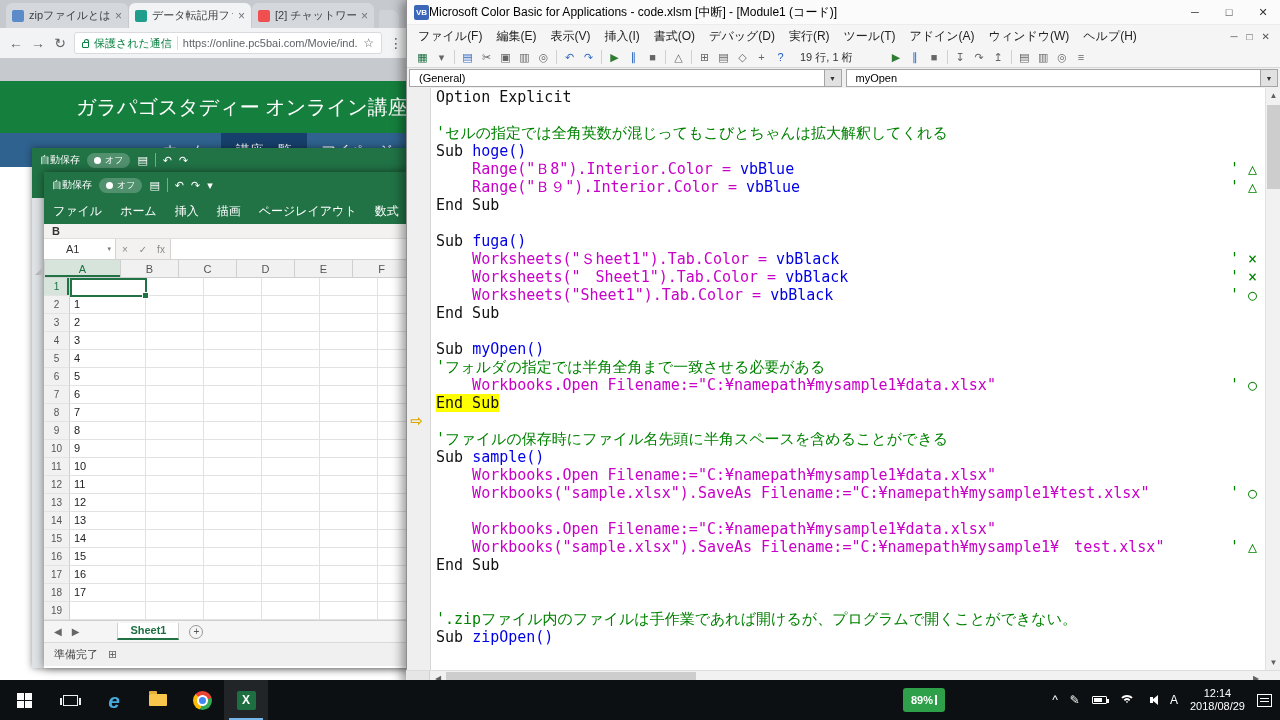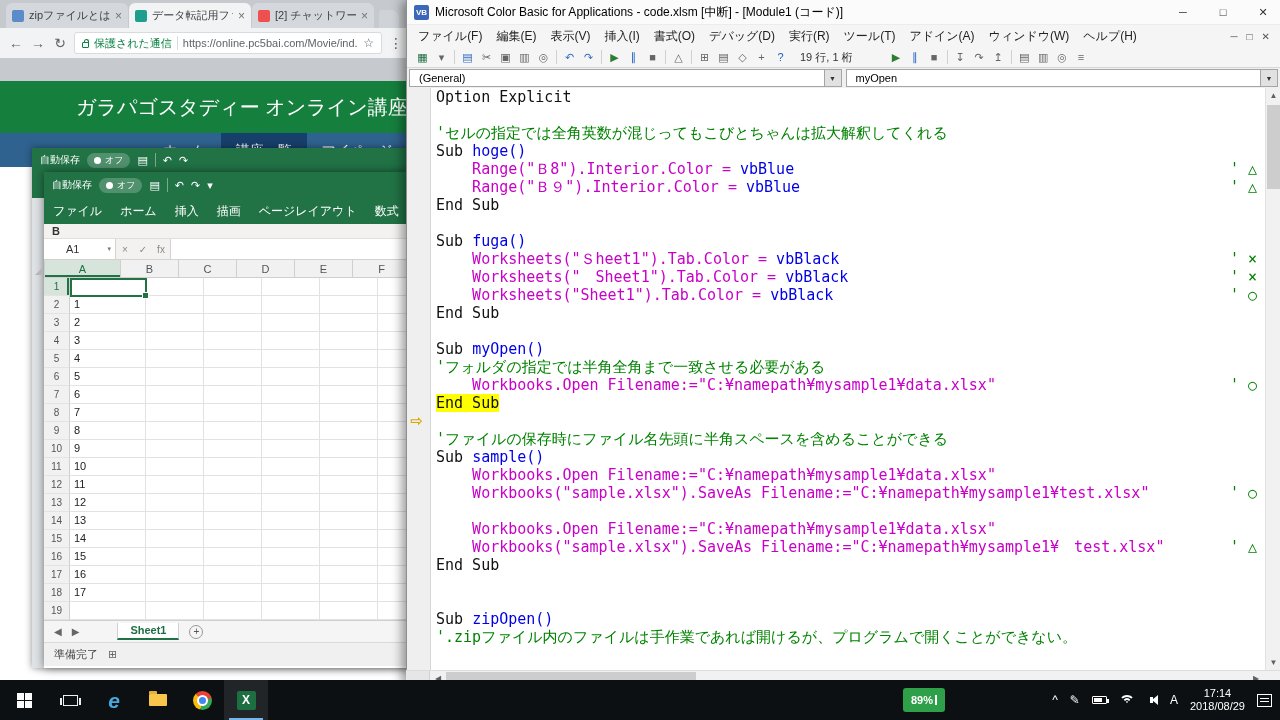"VB" #vbatitle { gap: 6px -> none }
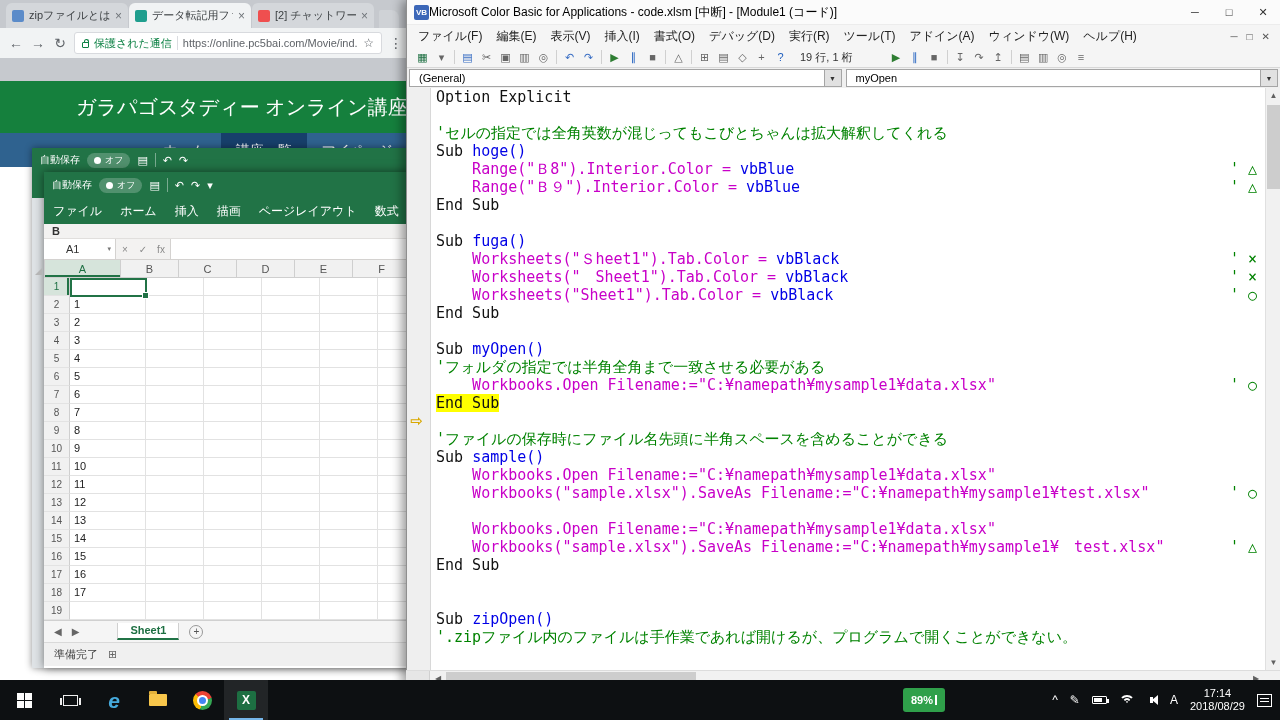"Sub zipOpen()" div.codeline { order: before "'.zipファイル内のファイルは手作業であれば開けるが、プログラムで開くことがで" -> after "'.zipファイル内のファイルは手作業であれば開けるが、プログラムで開くことがで" }
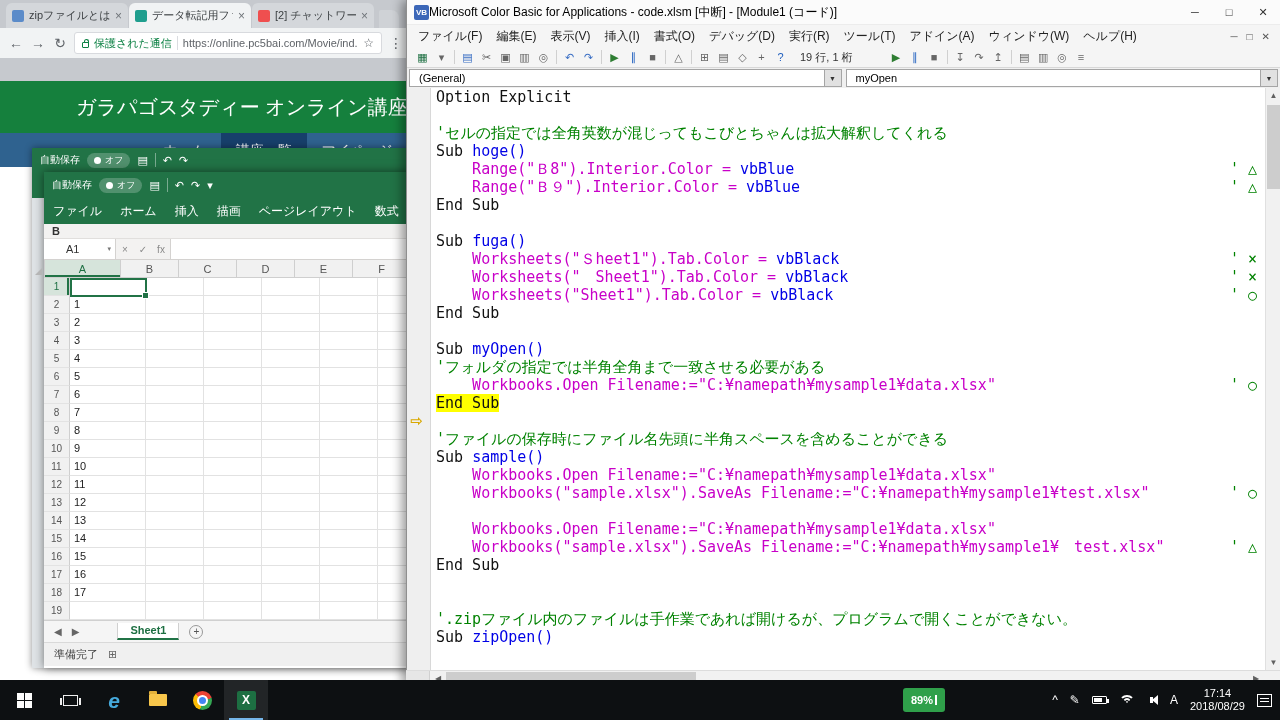"17:14" div { text: 17:14 -> 12:14 }
